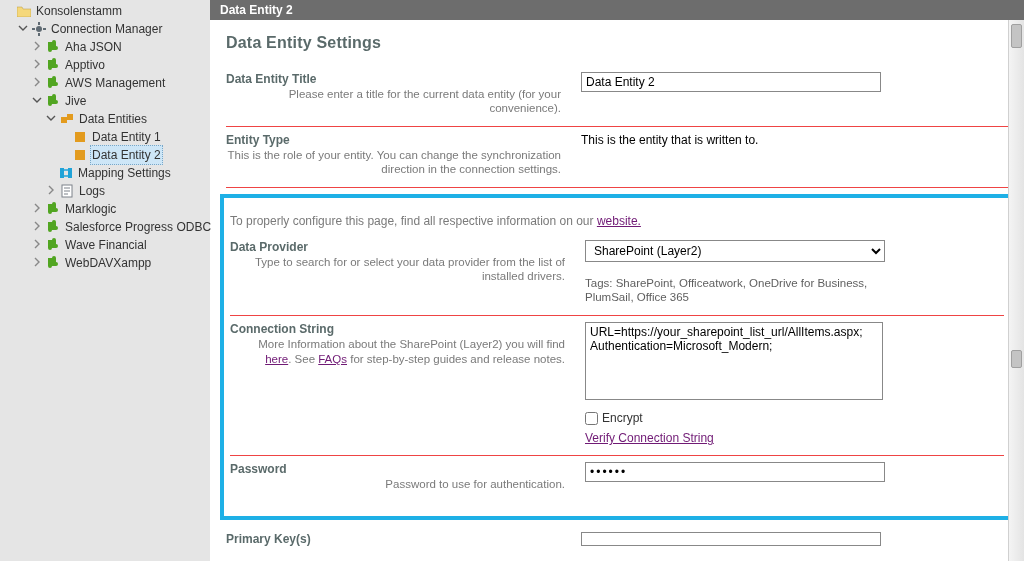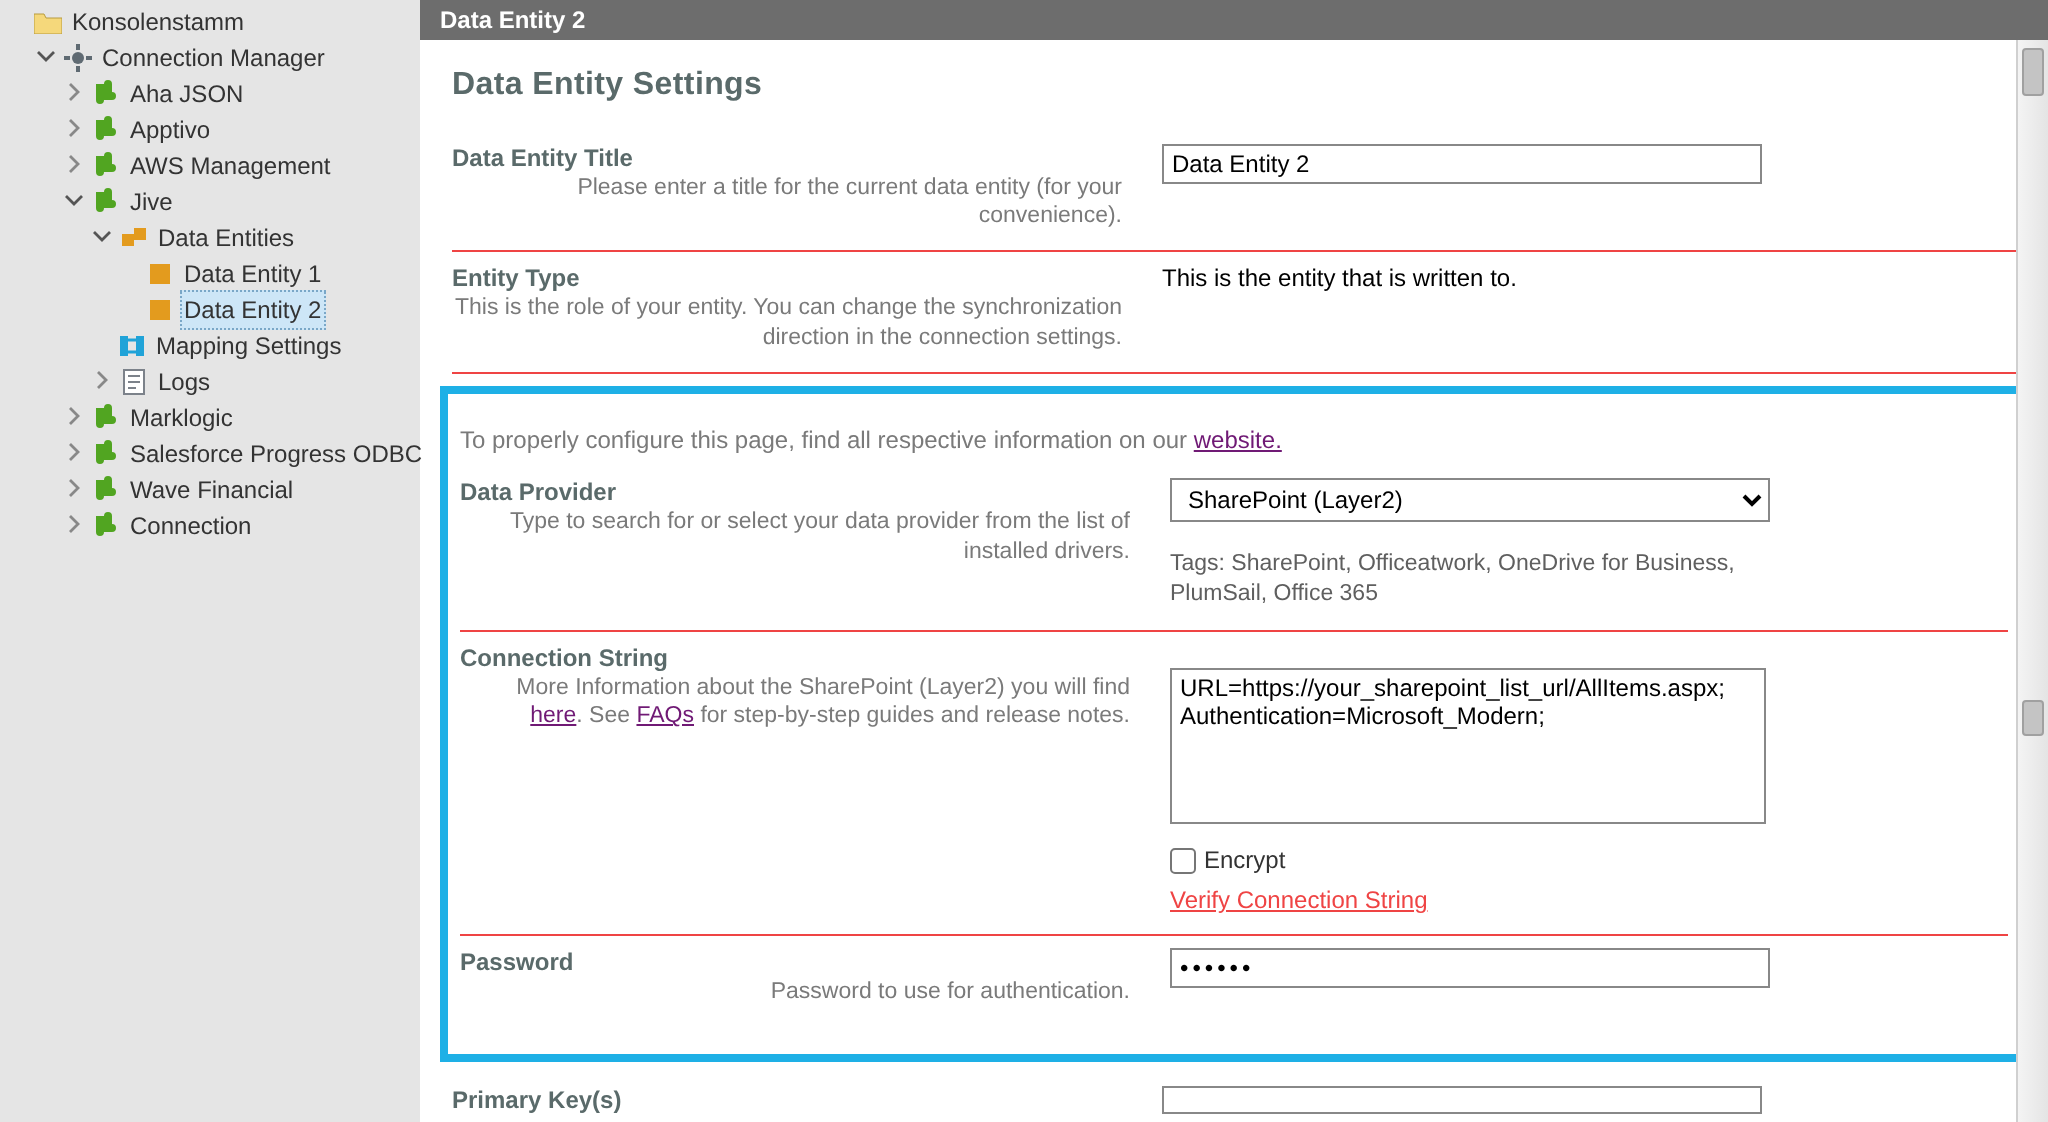"Connection" span.label { text: Connection -> WebDAVXampp }
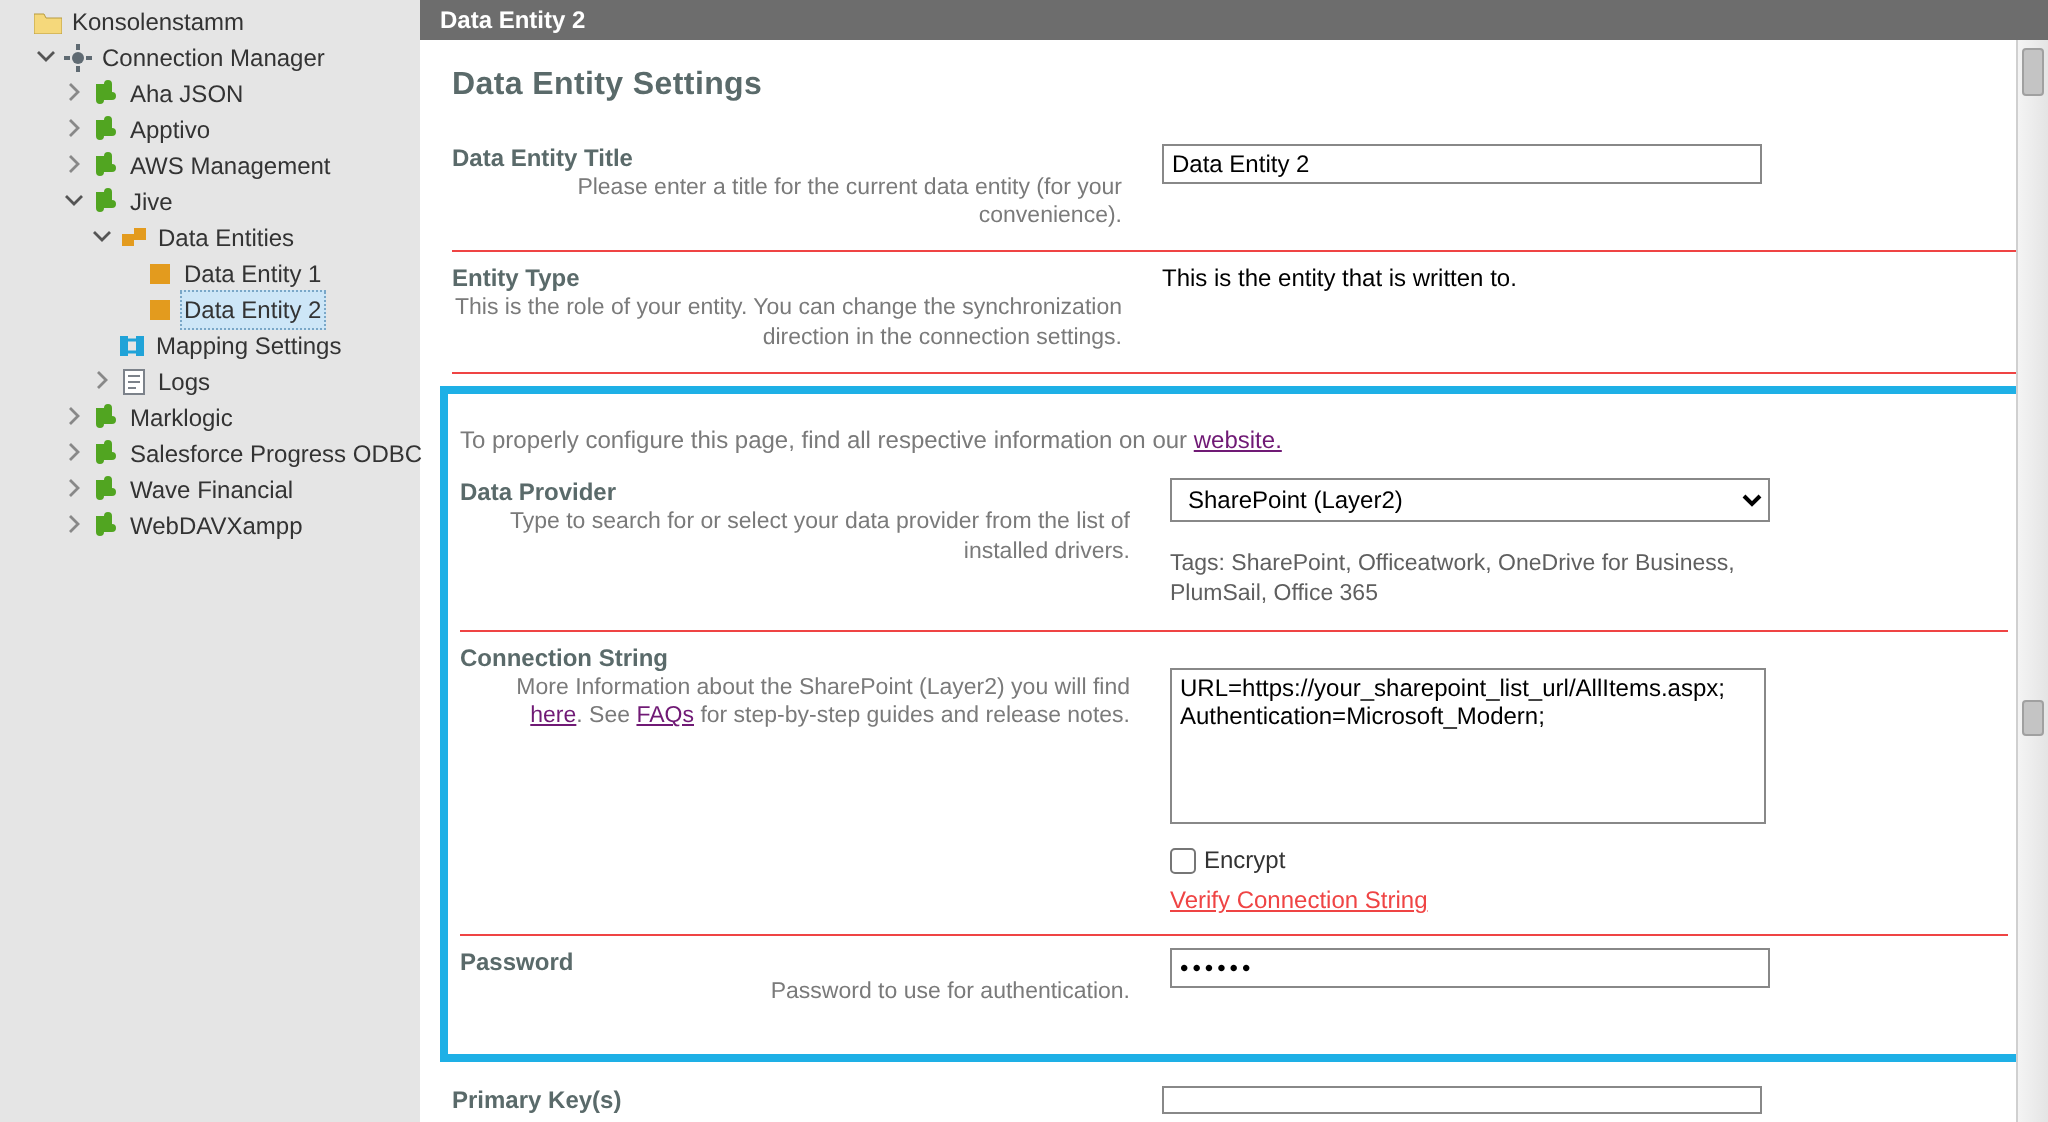"URL=https://your_sharepoint_list_url/All" textarea.ta { margin-top: 12px -> none }
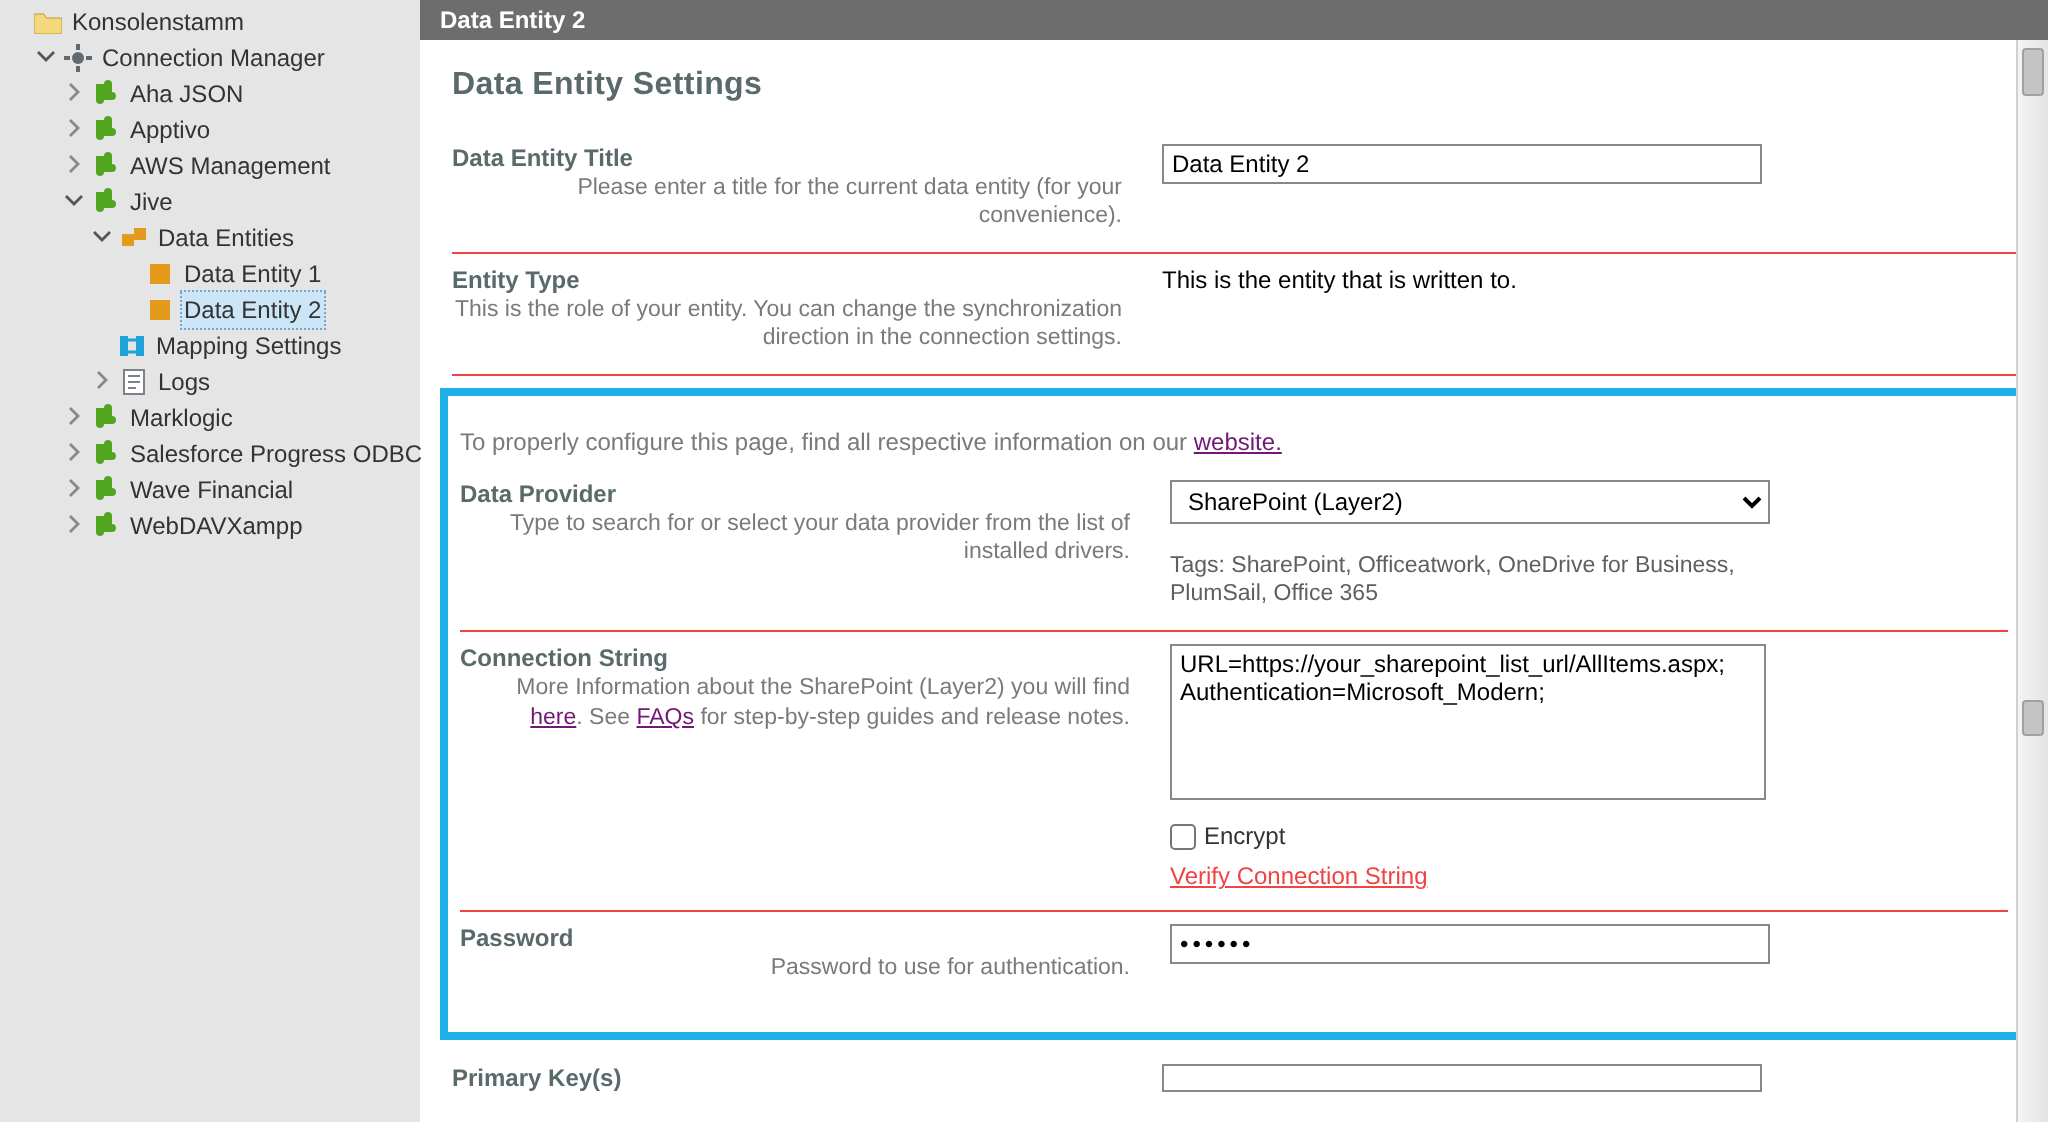"Verify Connection String" .link-action { color: #ef4444 -> #701a75 }
